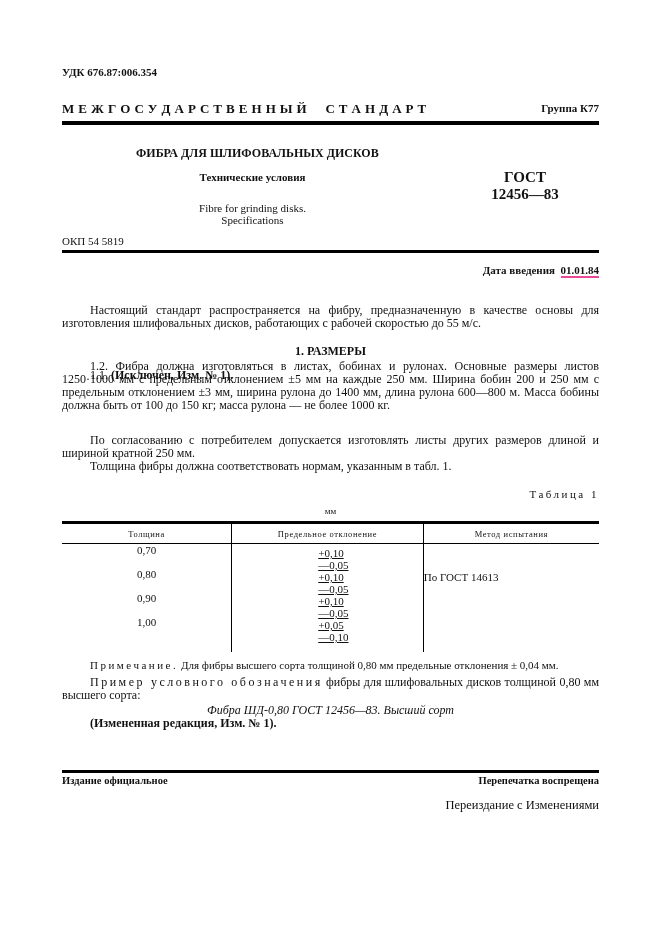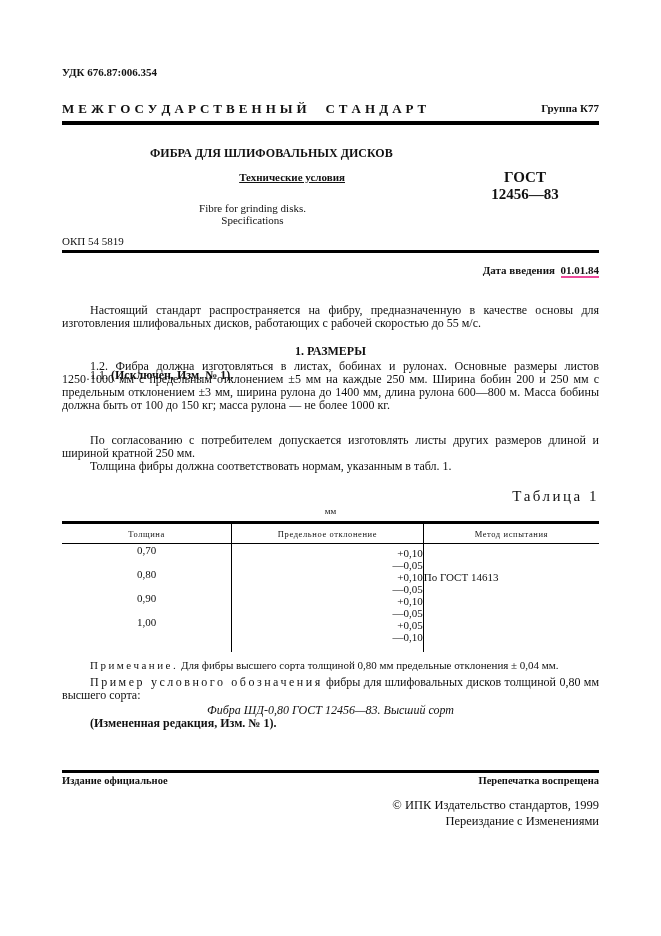"ФИБРА ДЛЯ ШЛИФОВАЛЬНЫХ ДИСКОВ" div.abs { left: 150px -> 136px }
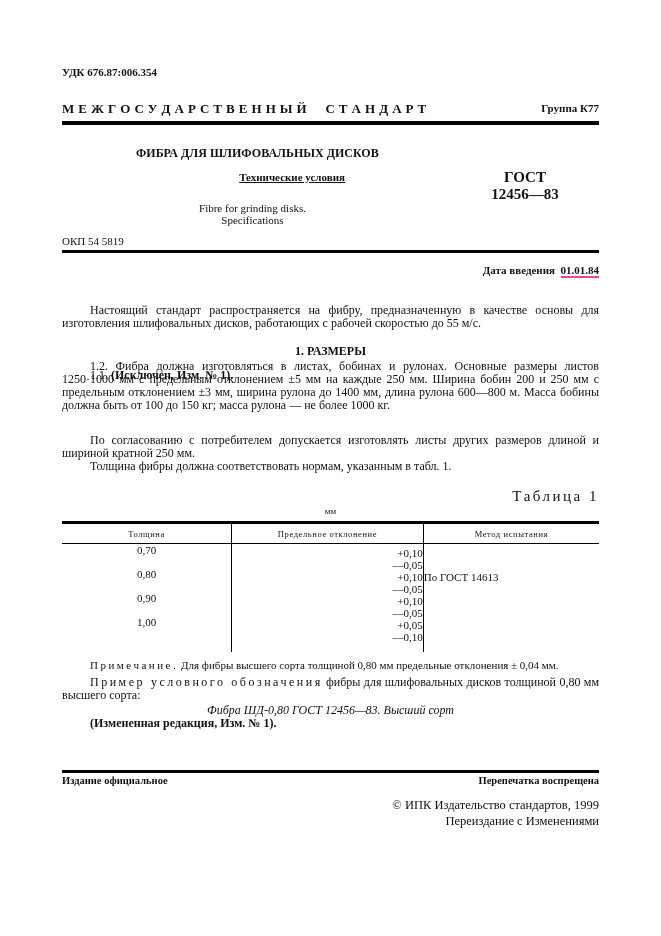"Технические условия" div.abs { text-align: right -> center; text-decoration: underline -> none }
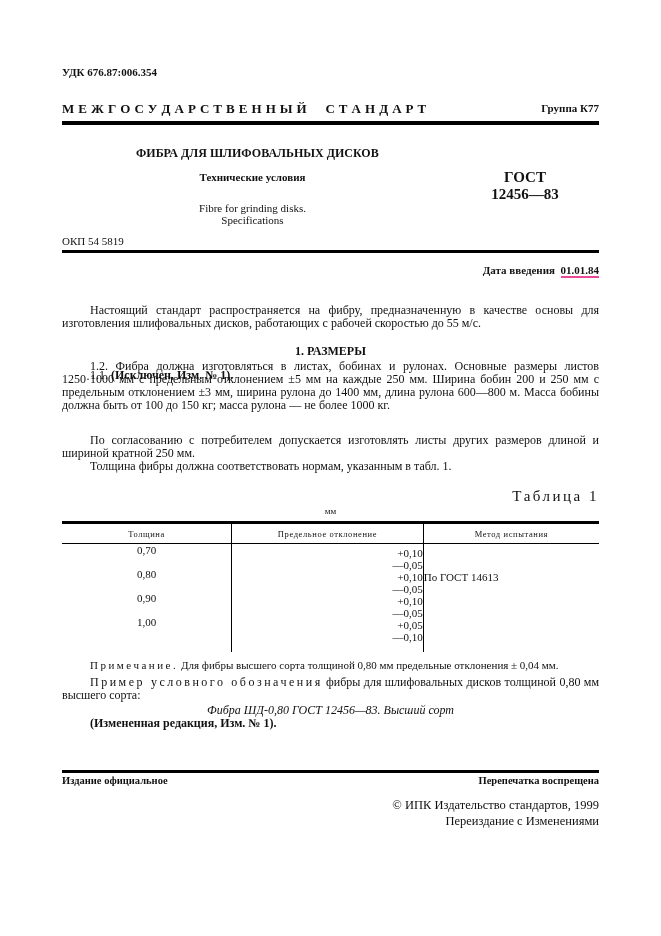"Таблица 1" div.abs { font-size: 15px -> 11px }
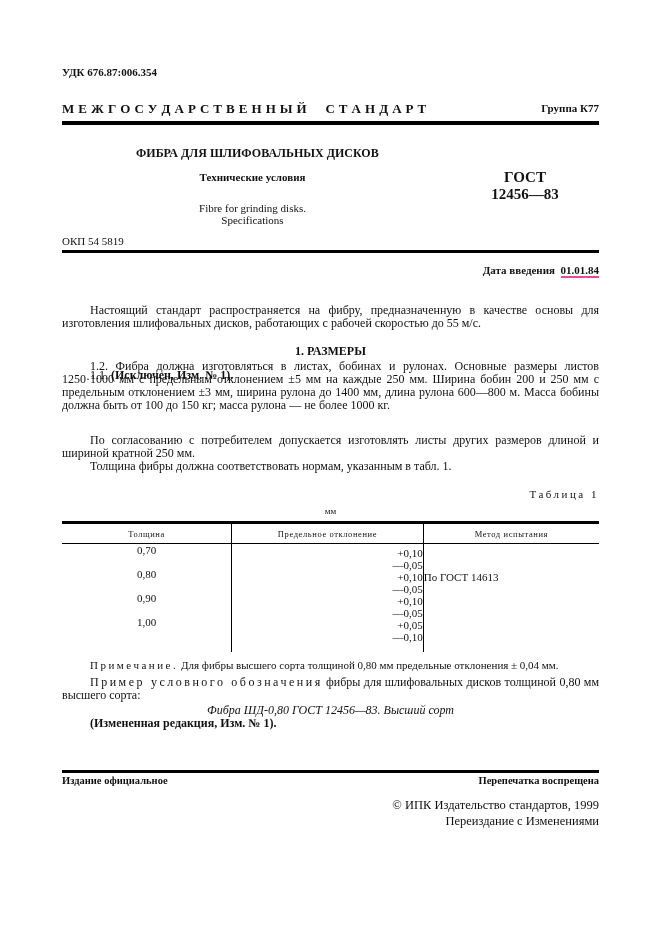"+0,10" .dev { text-align: right -> left; text-decoration: none -> underline }
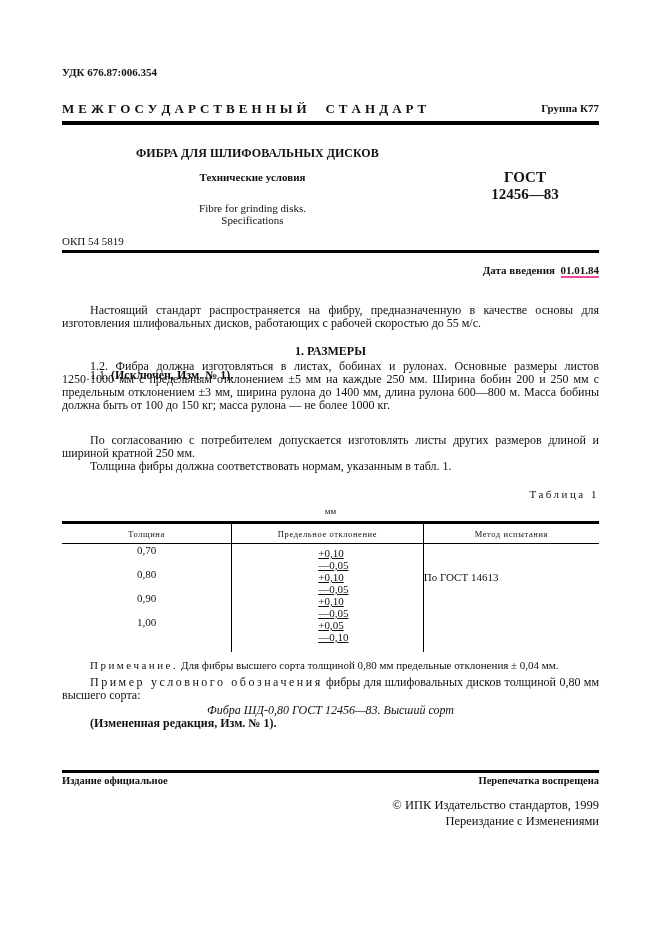"© ИПК Издательство стандартов, 1999" div { html: <div>© ИПК Издательство стандартов, 1999</div> -> none }
